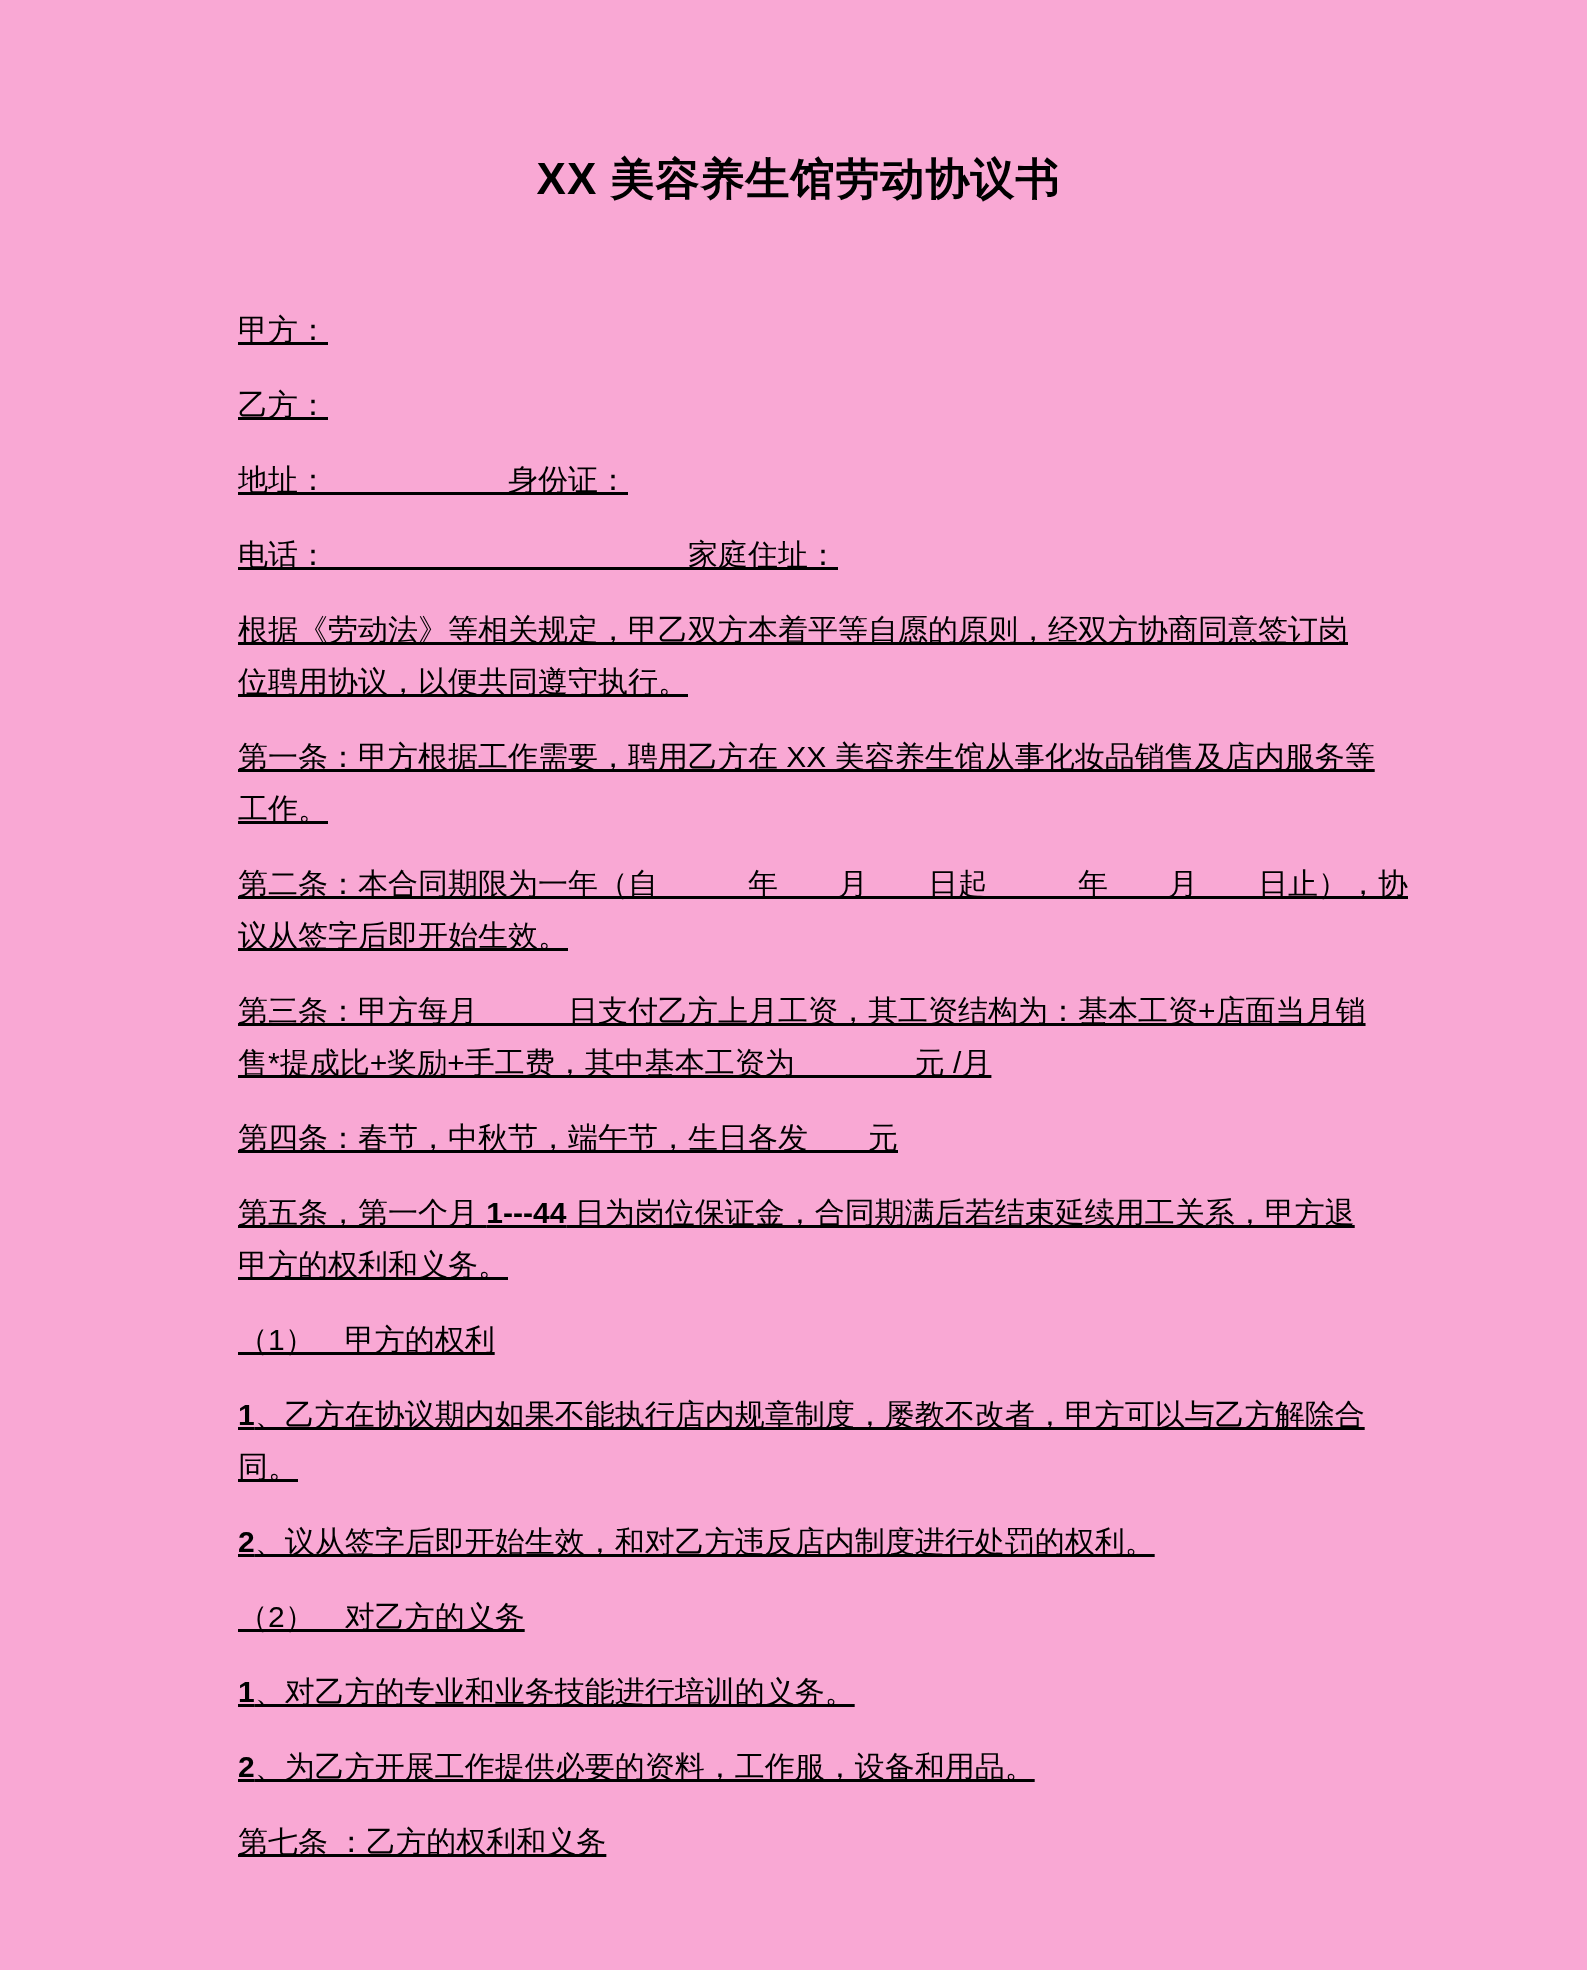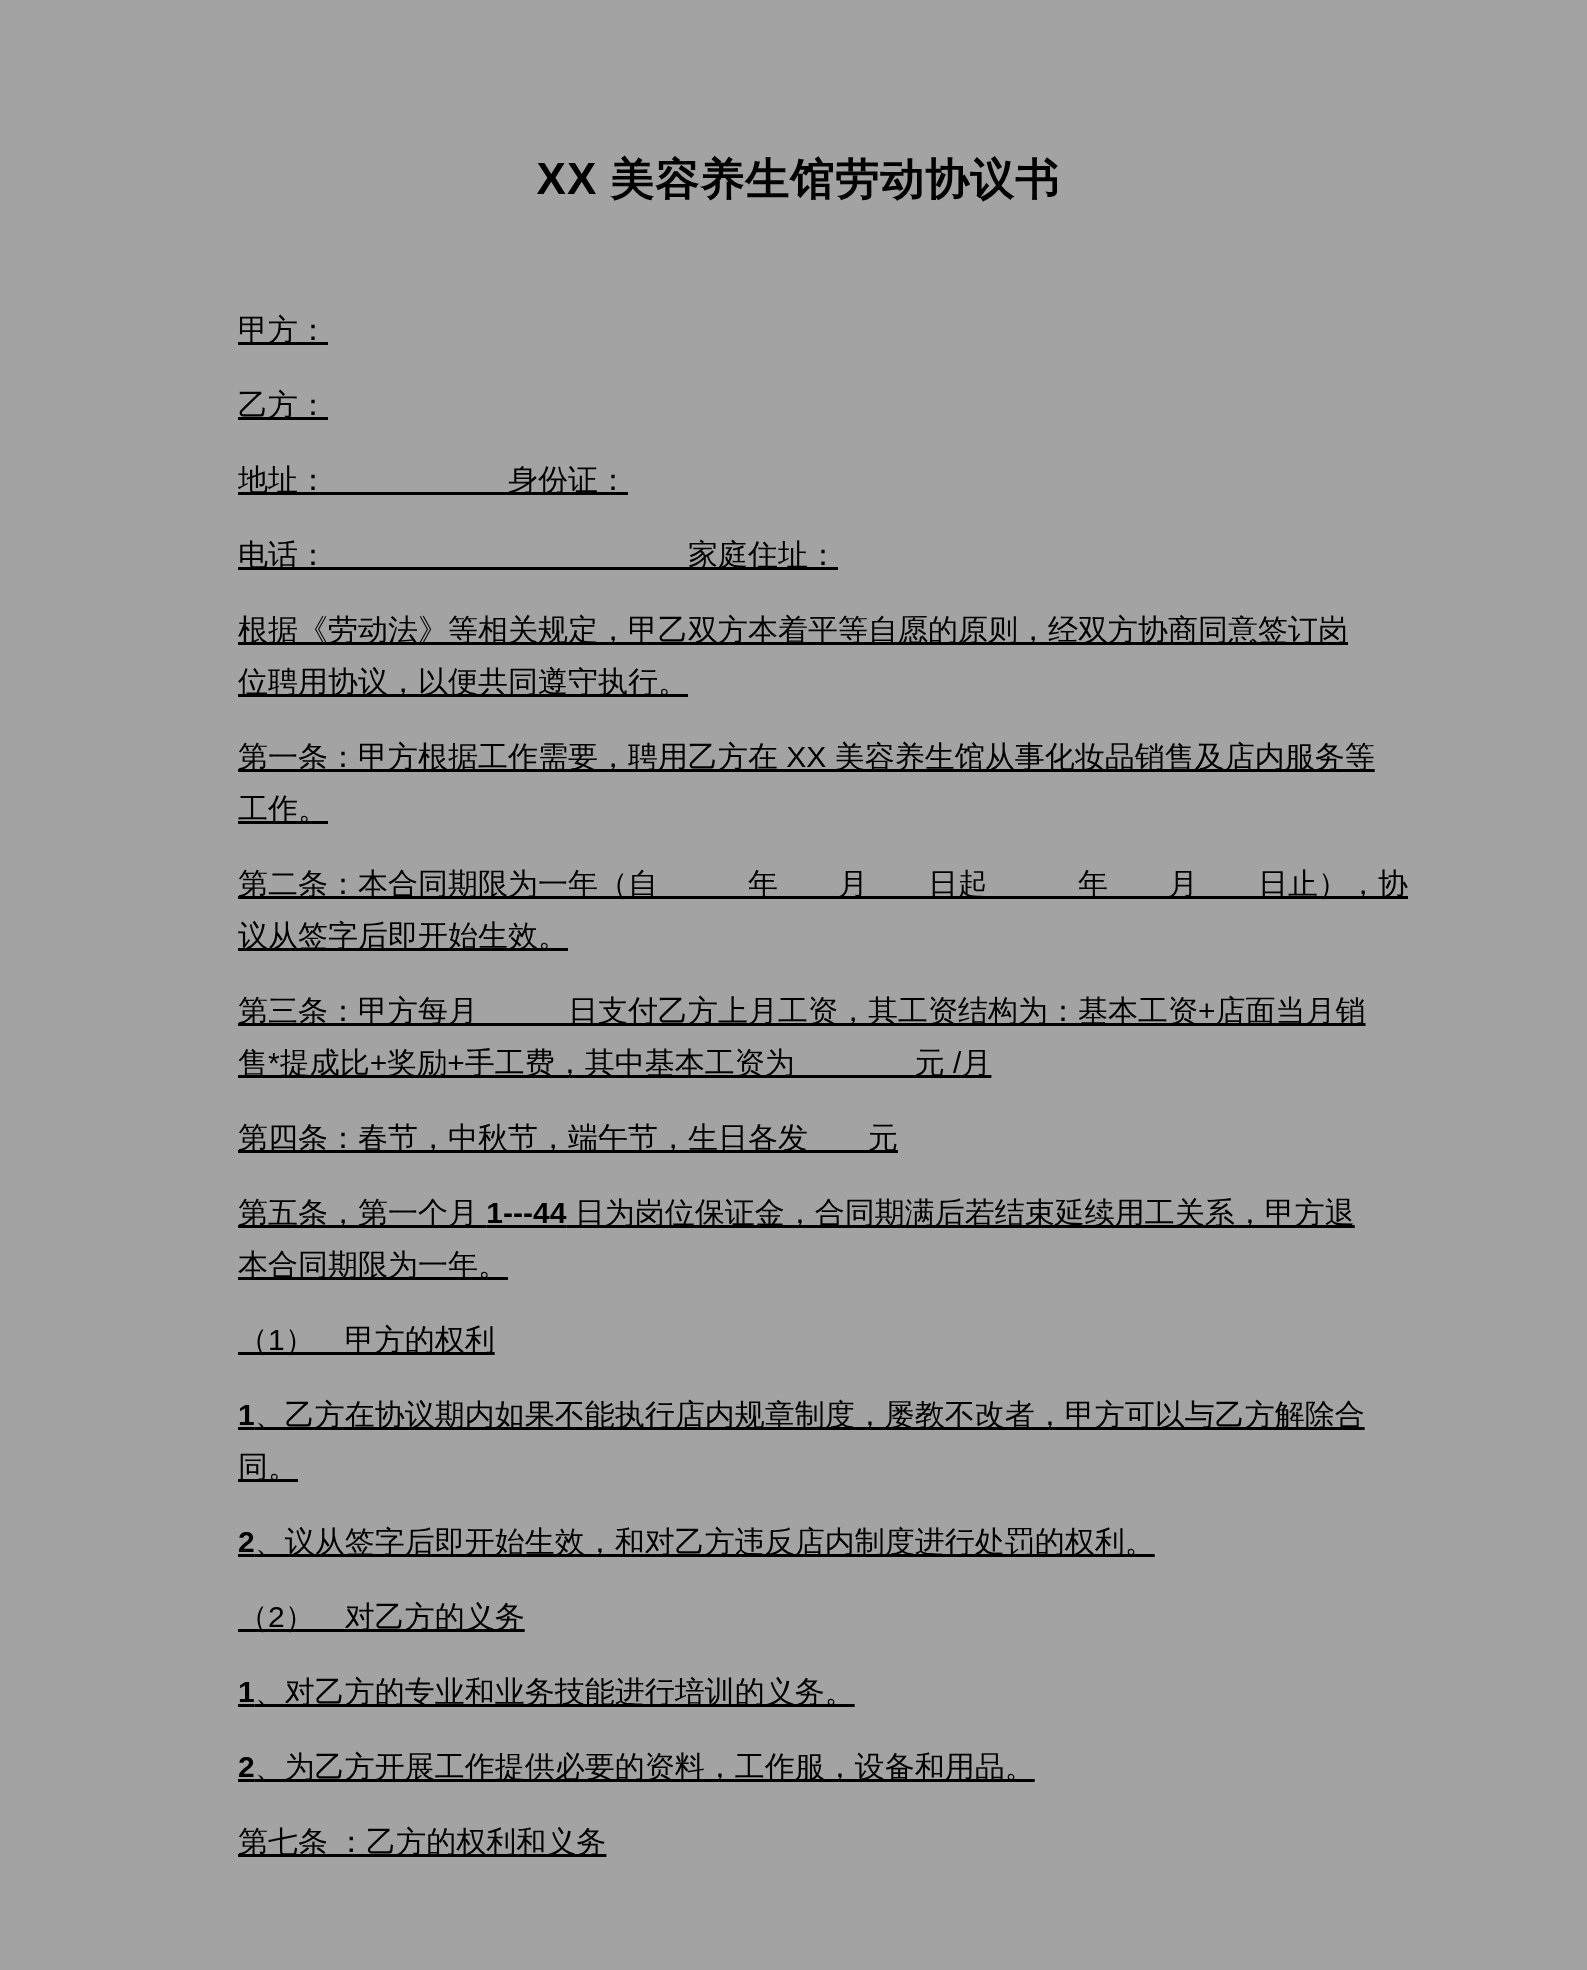"XX 美容养生馆劳动协议书" .page { background: #a3a3a3 -> #f9a8d4 }
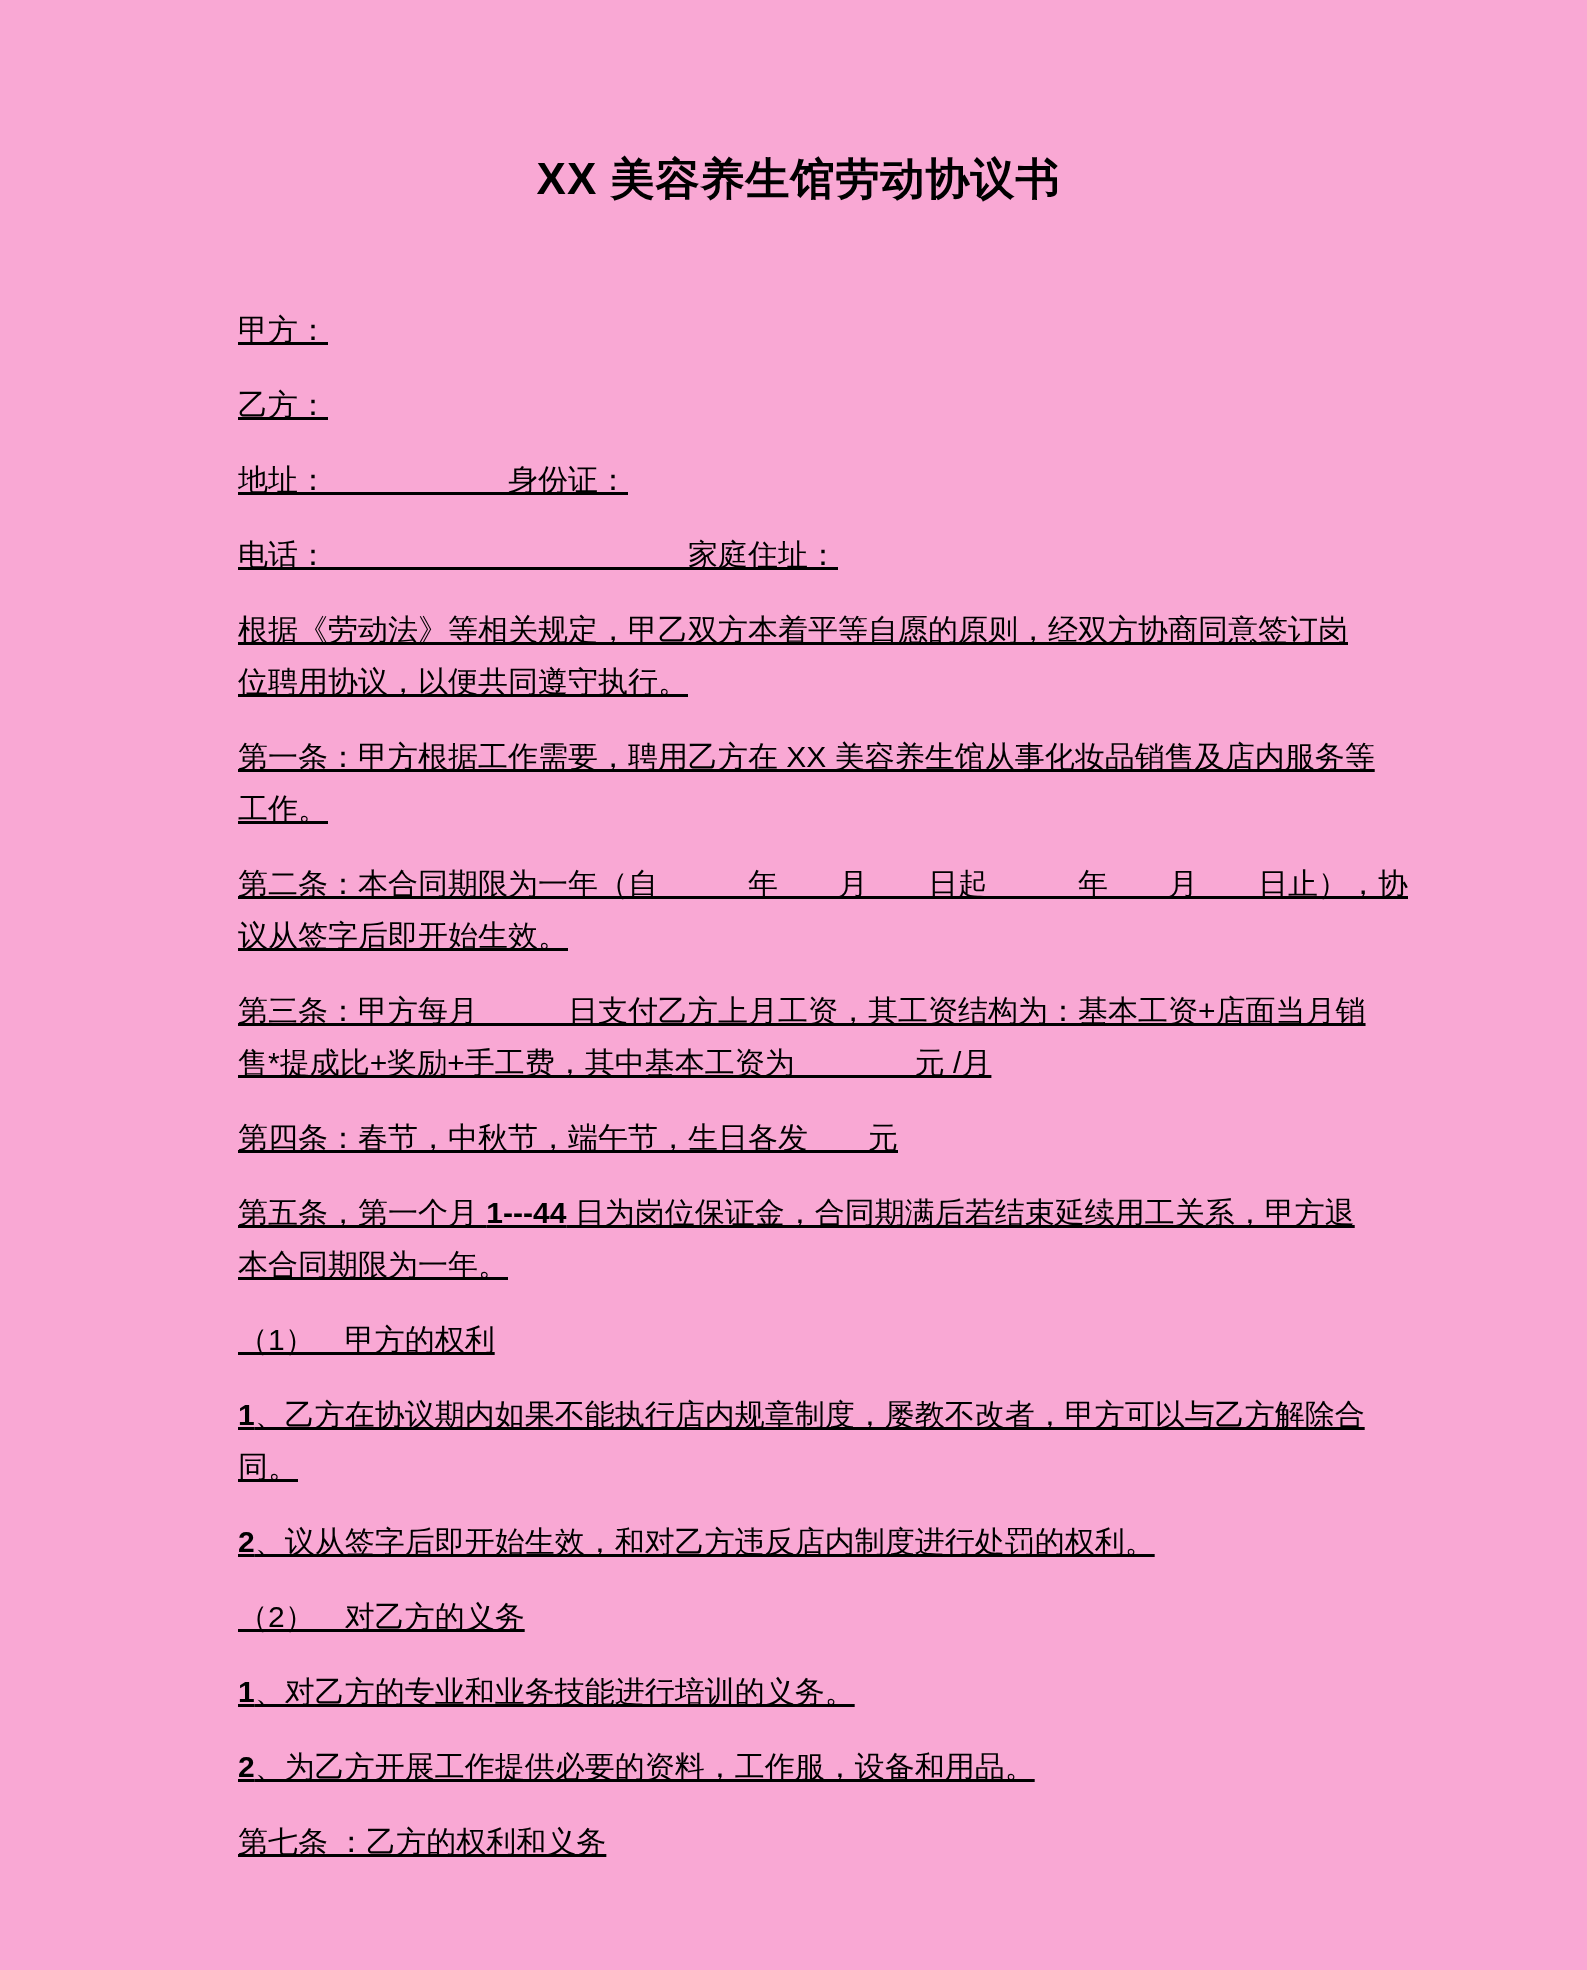"本合同期限为一年。" span { text: 本合同期限为一年 -> 甲方的权利和义务 }
